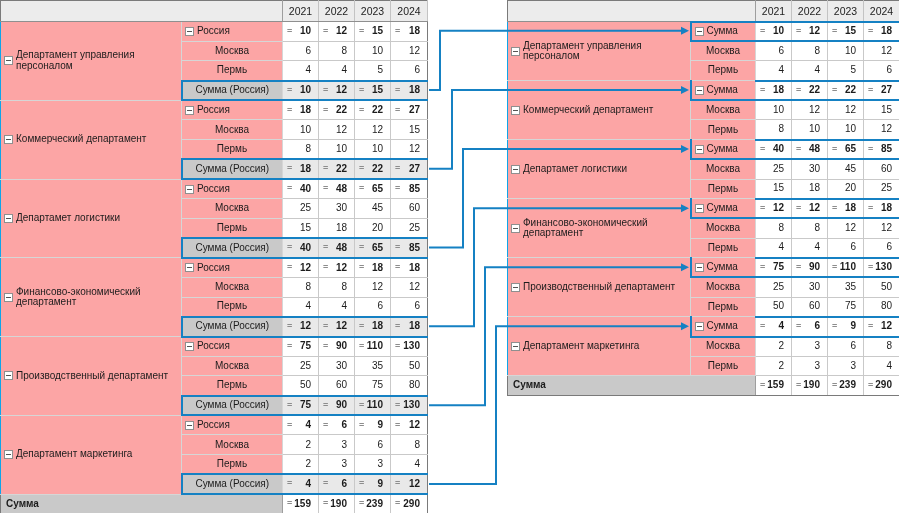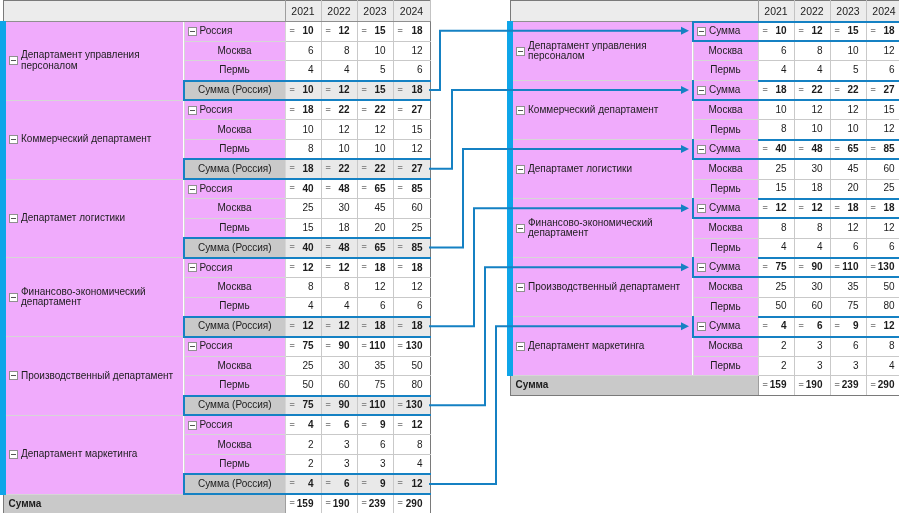"Россия" .lbl { background: #f0abfc -> #fca5a5 }
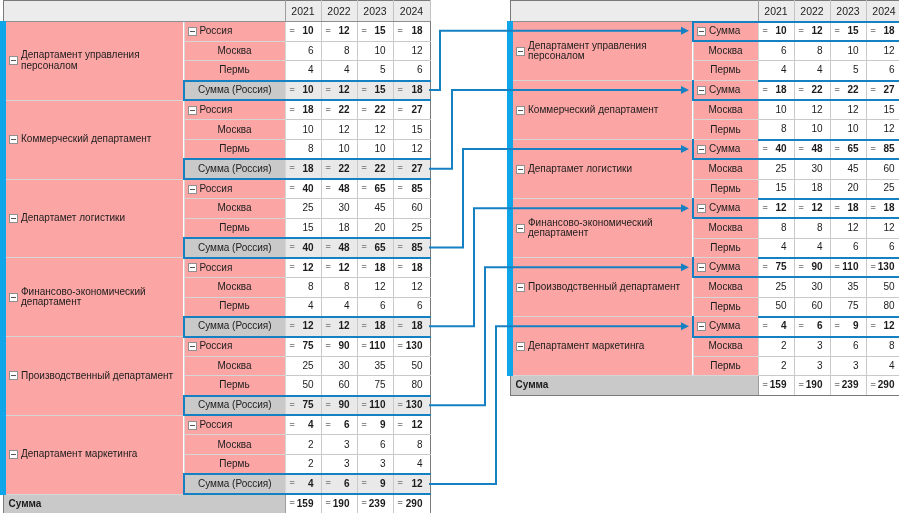"Департамент управления персоналом" .dept-cell { border-left: 6px solid #0ea5e9 -> 1px solid #0ea5e9 }
